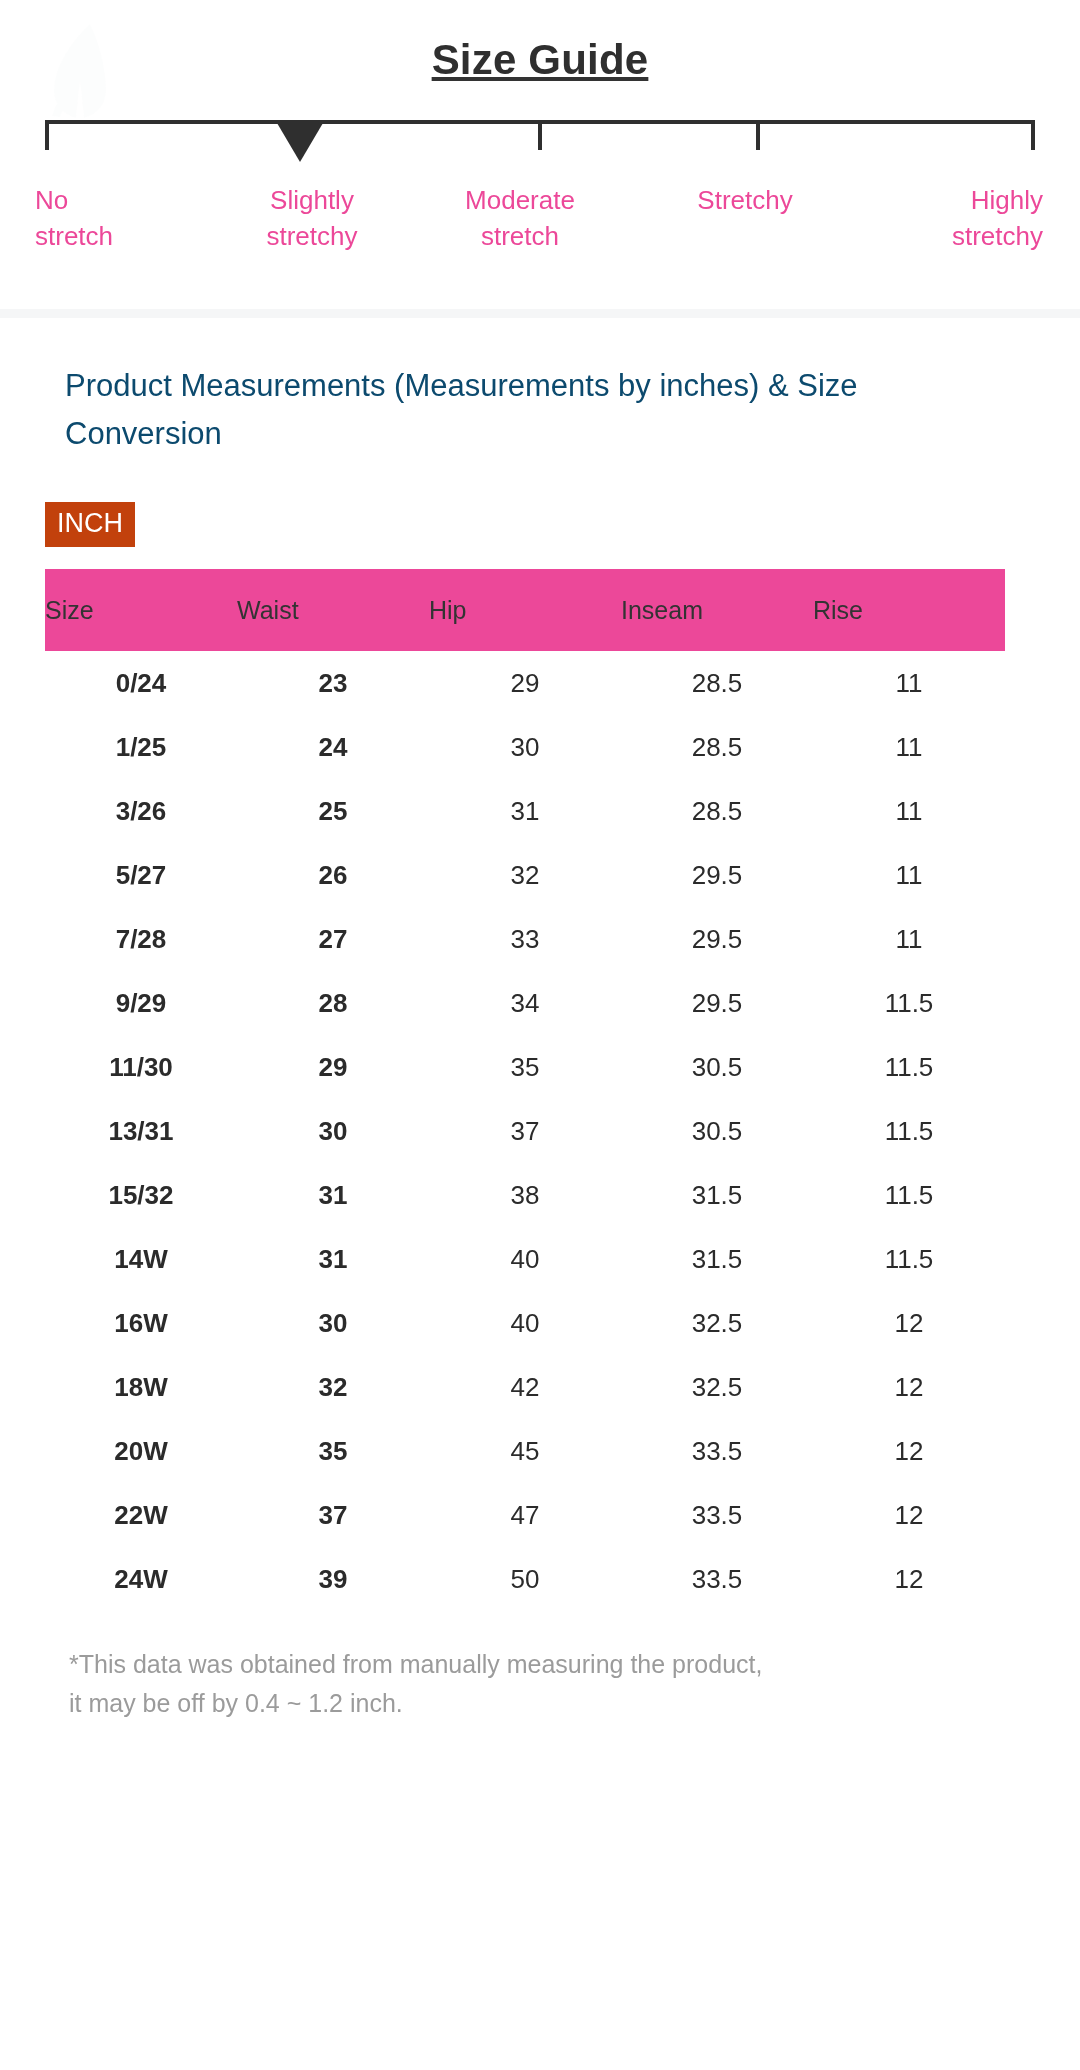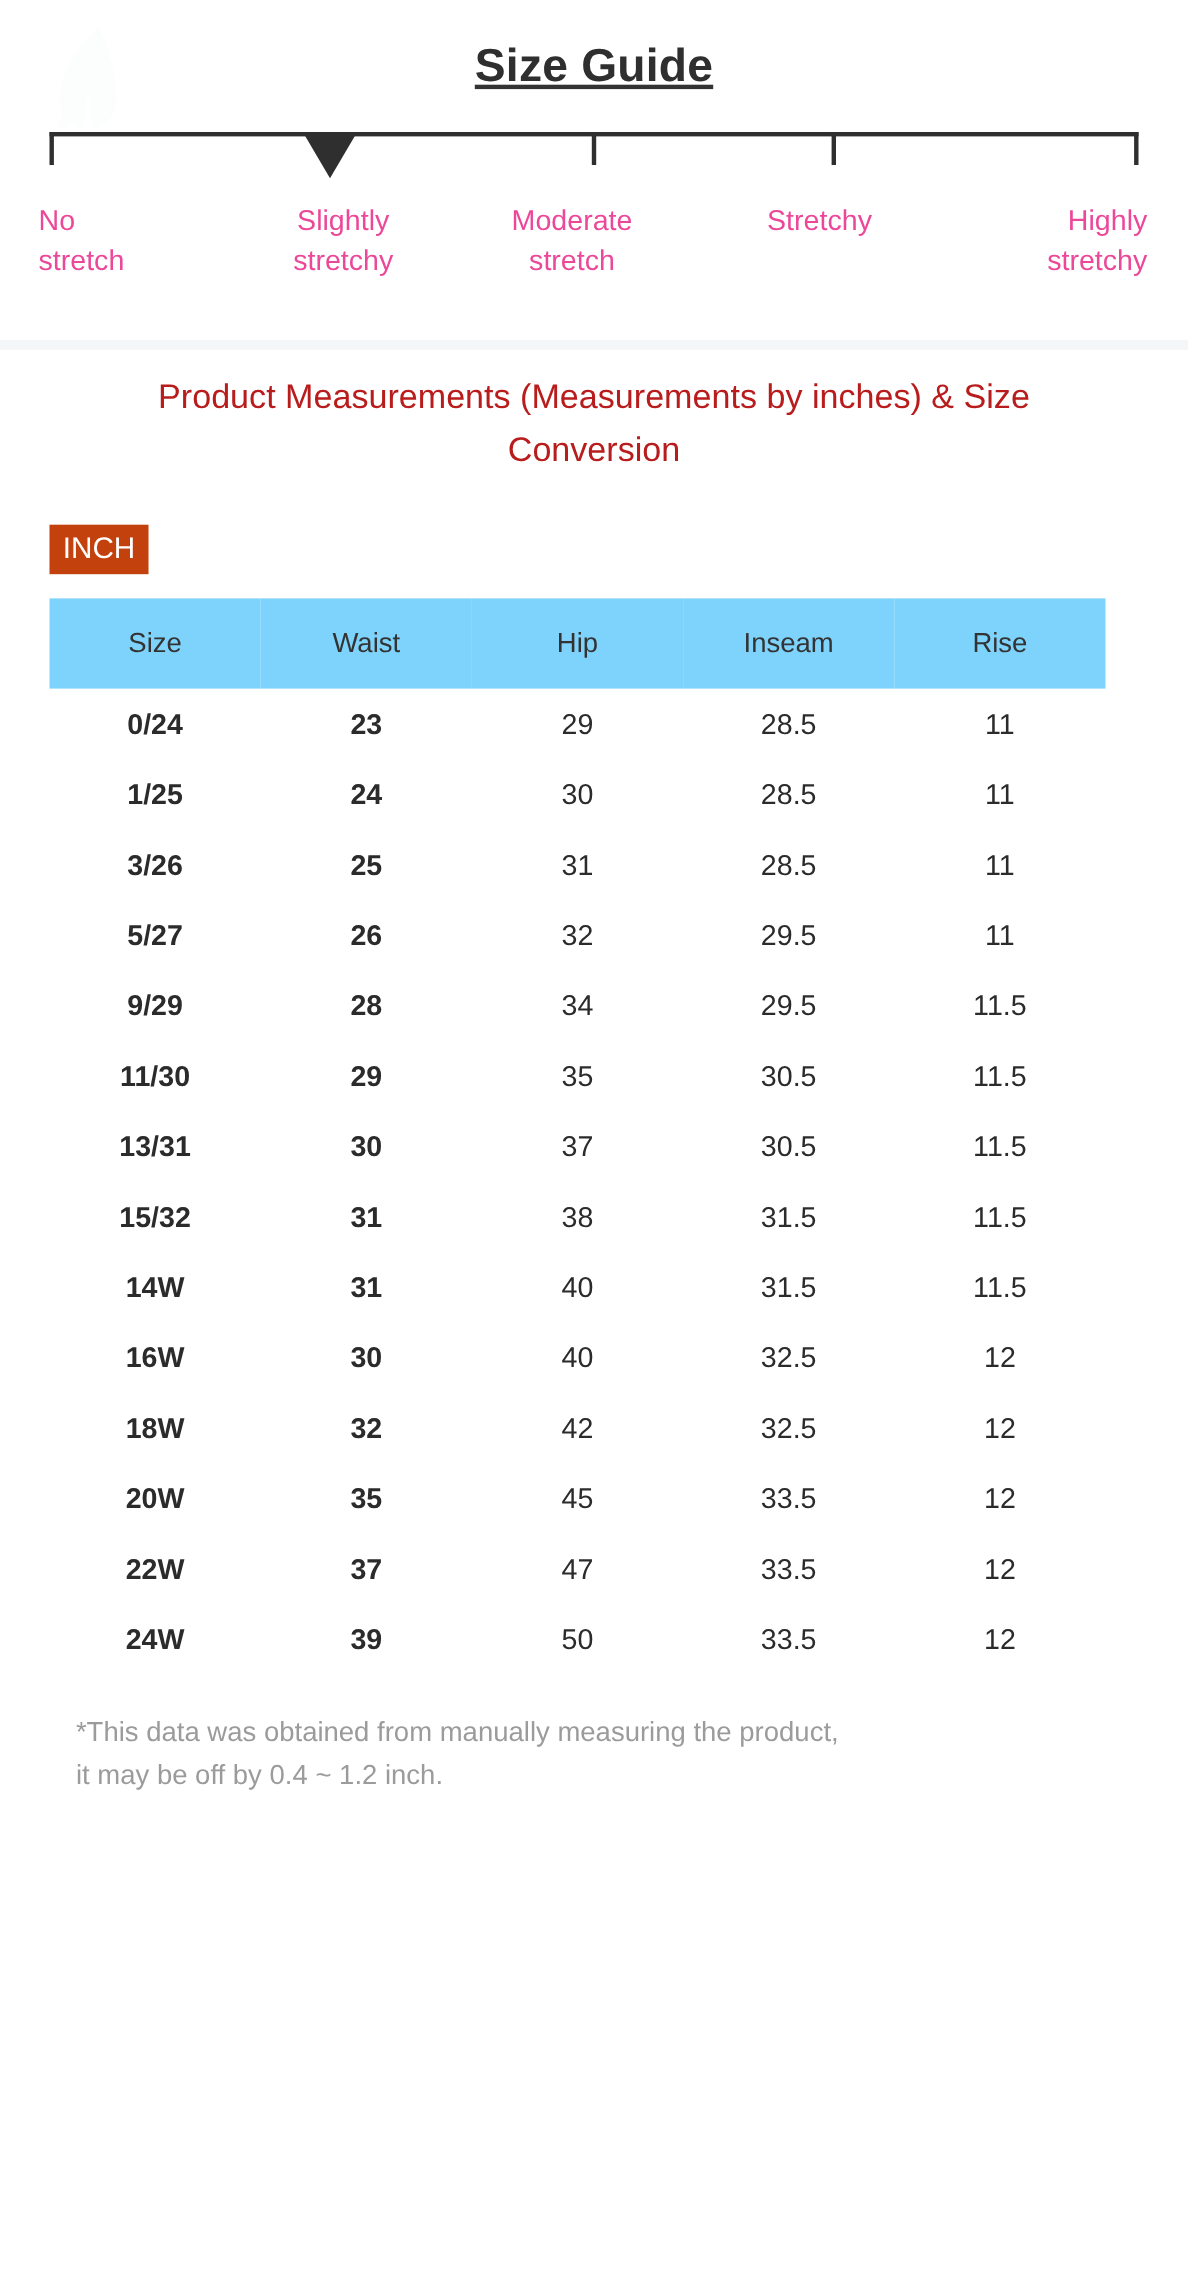"Product Measurements (Measurements by" .measure-heading { color: #b91c1c -> #0c4a6e; margin-top: 19px -> 44px; text-align: center -> none }
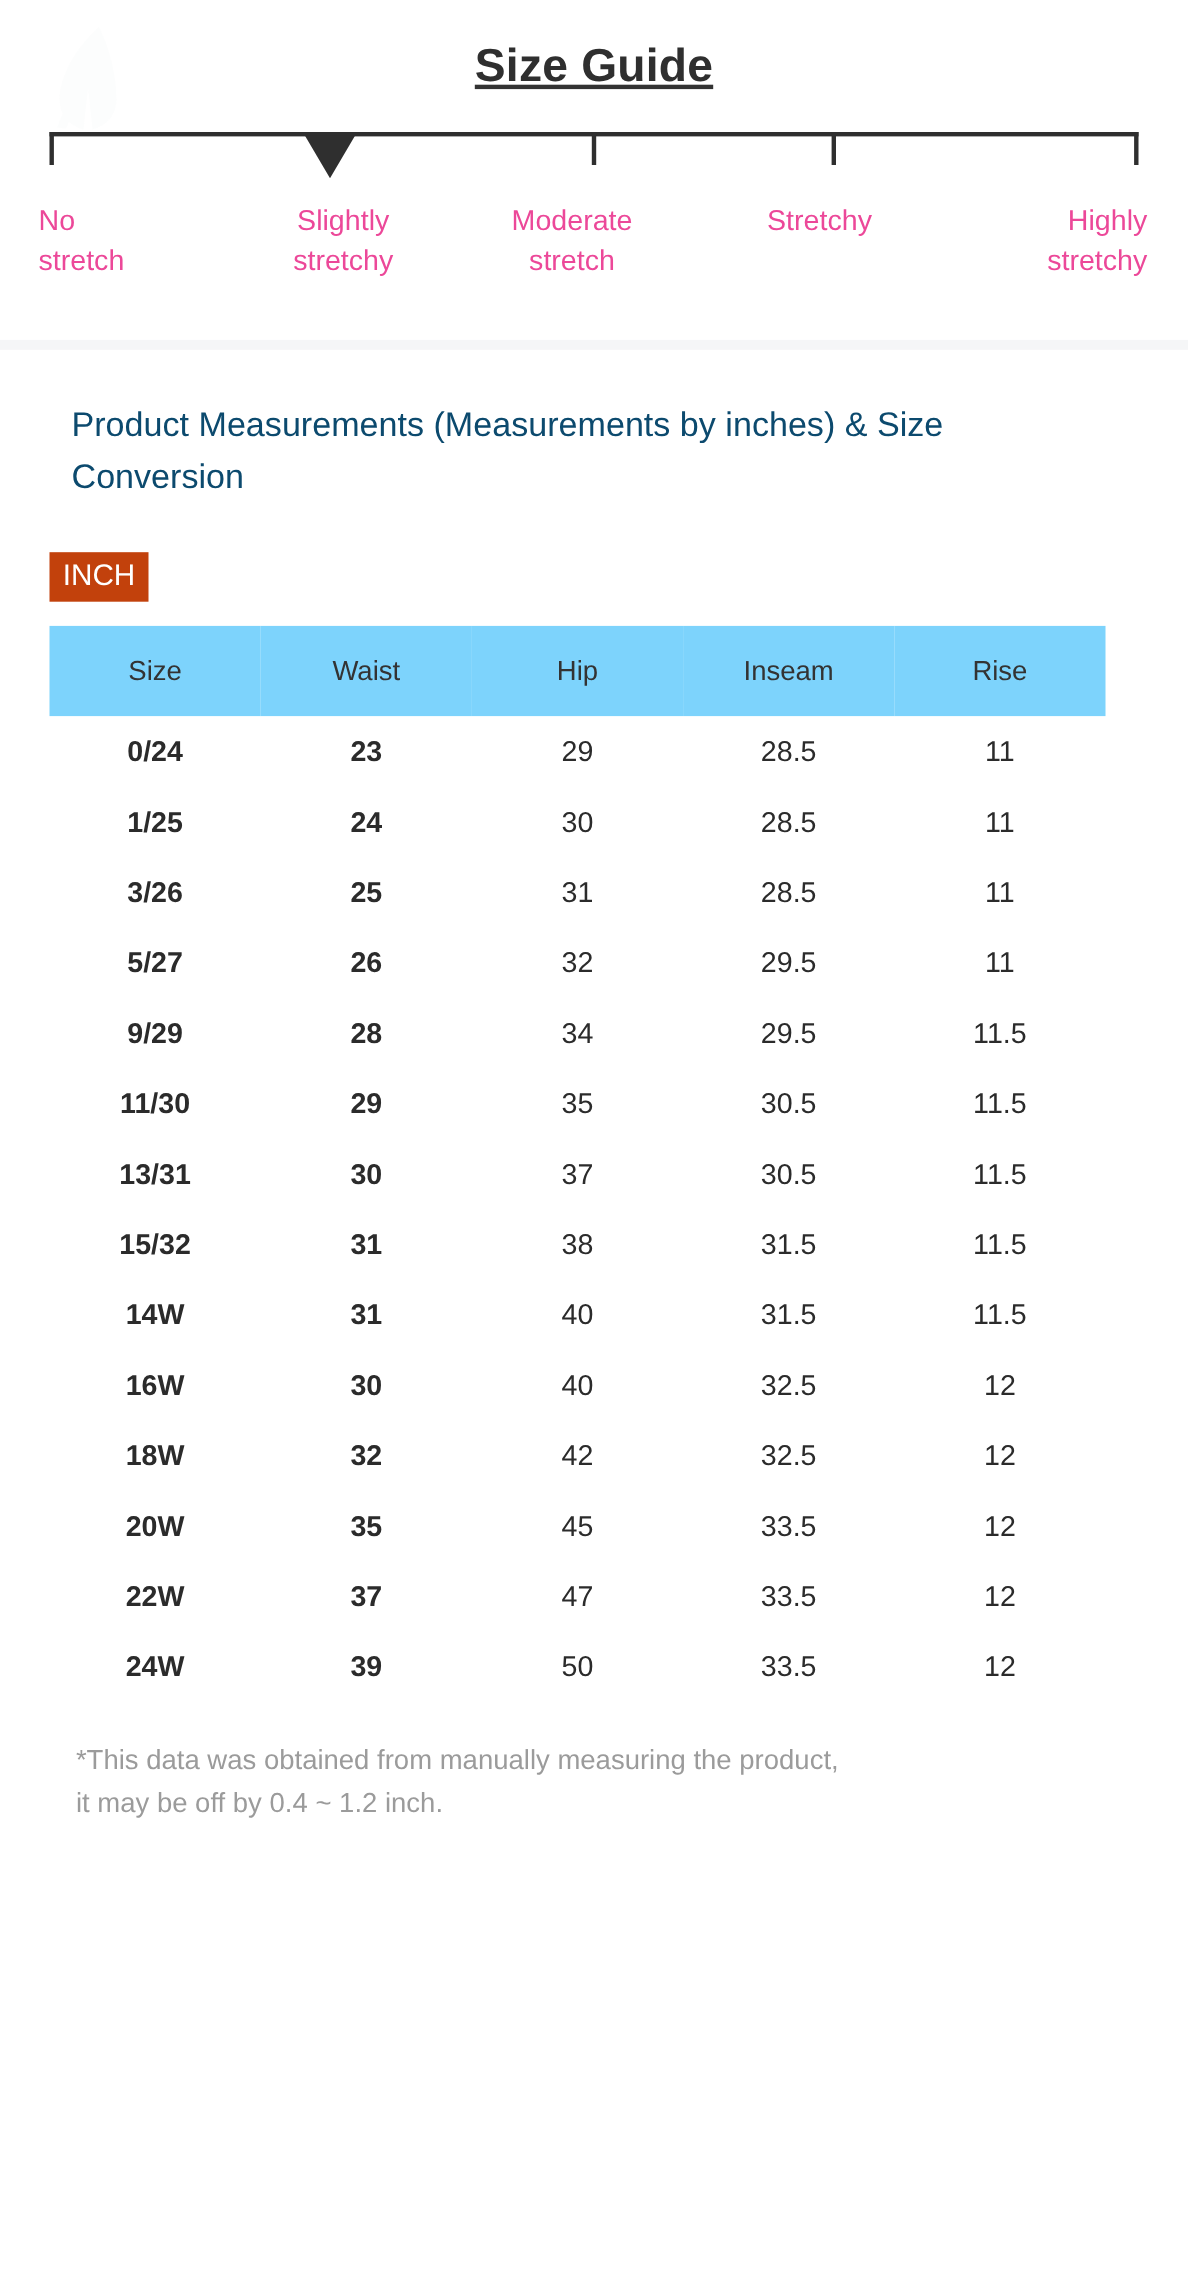"Size" table.size-table thead th { background: #7dd3fc -> #ec4899; text-align: center -> left }
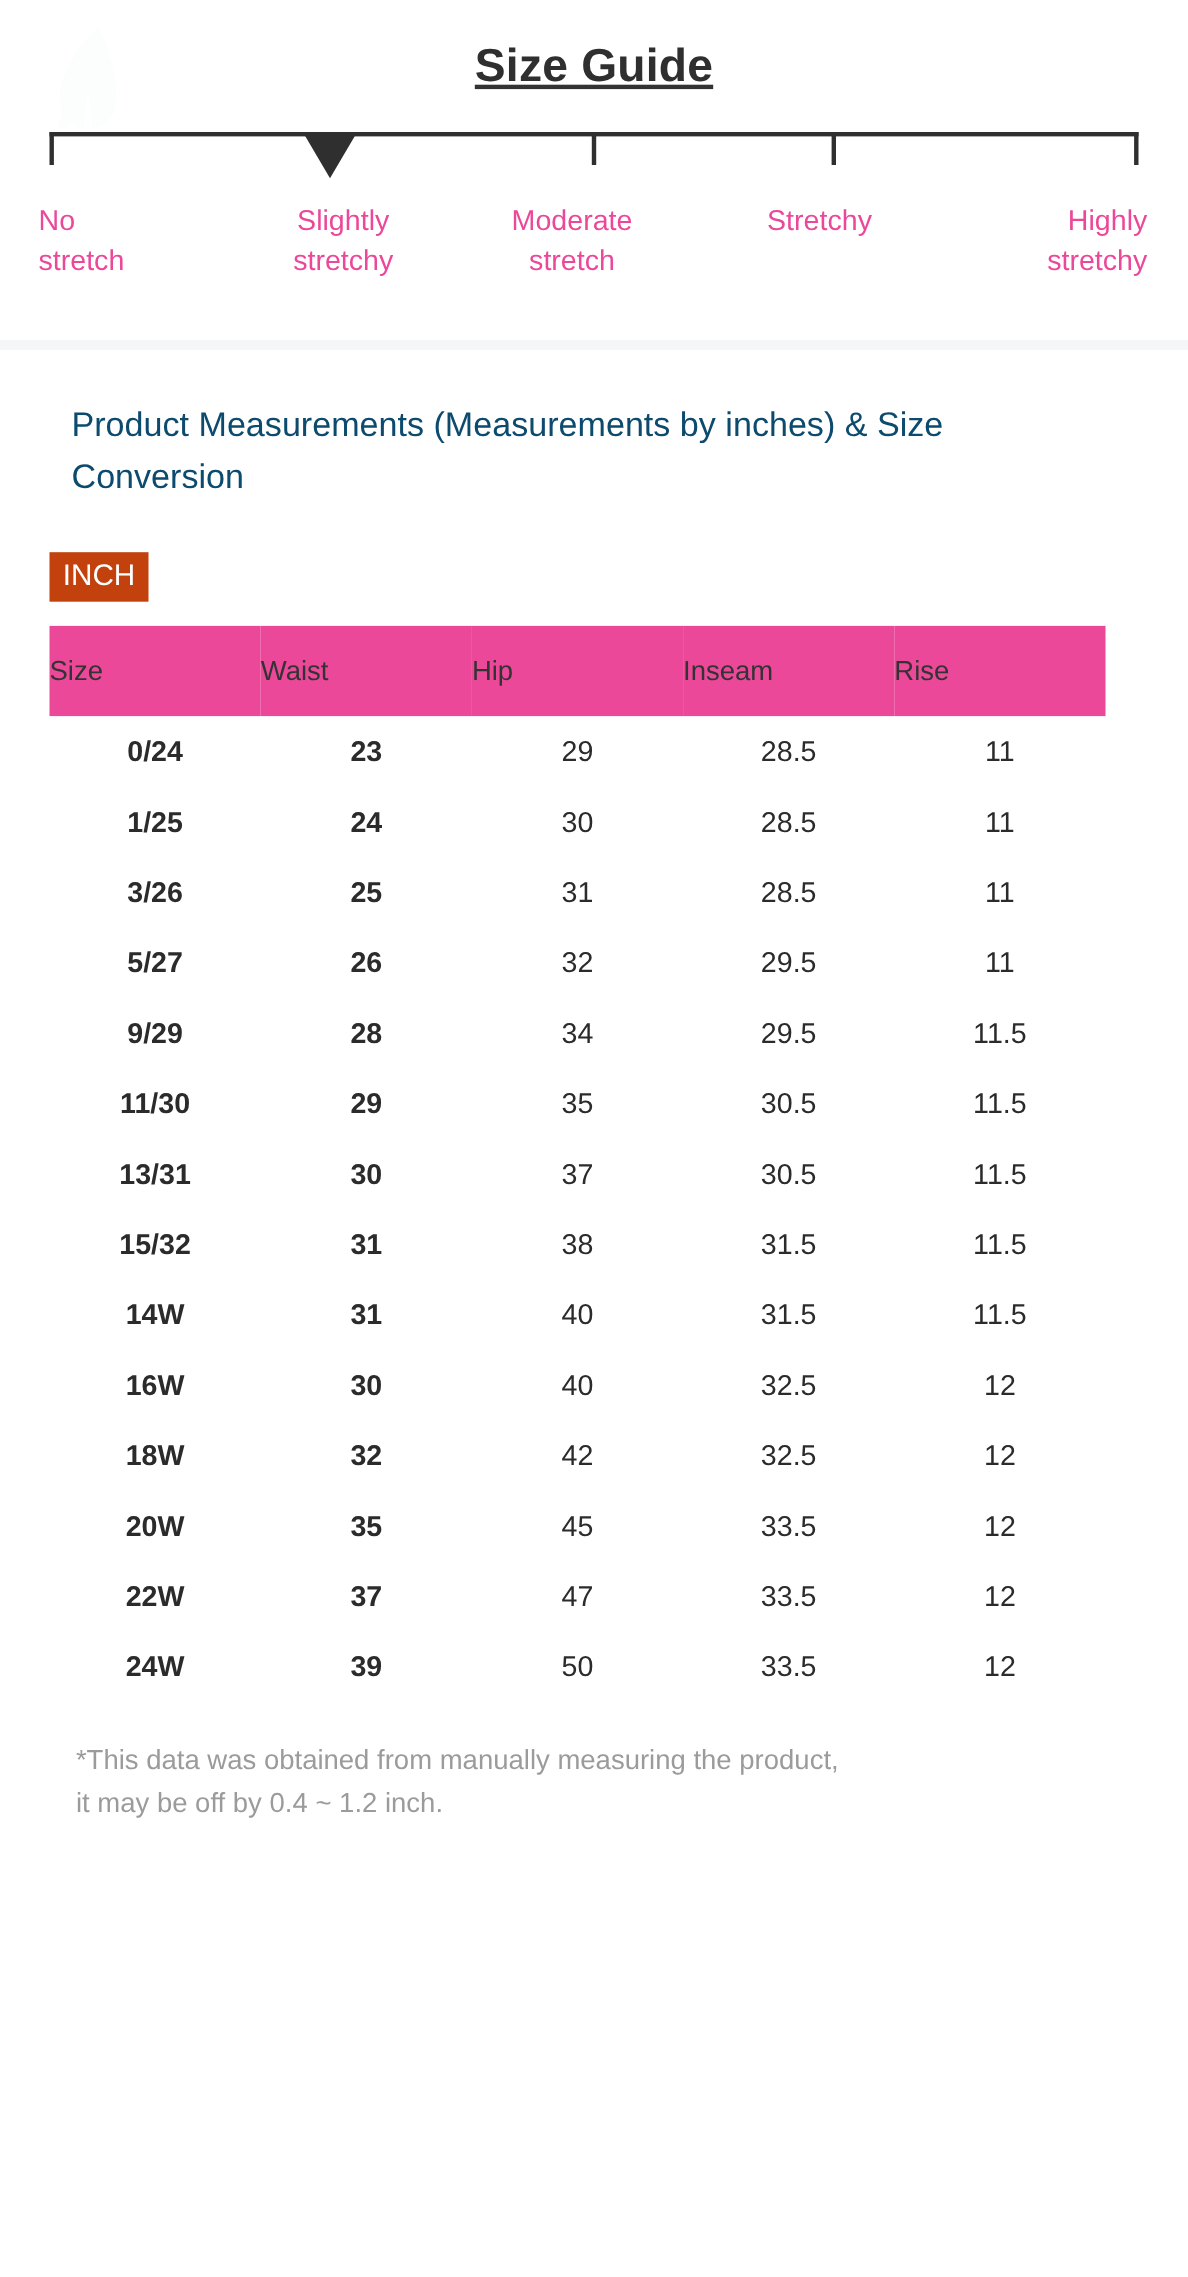"7/28" tr { html: none -> <tr> <td>7/28</td> <td>27</td> <td>33</td> <td>29.5</td> <td>11</td> </tr> }
